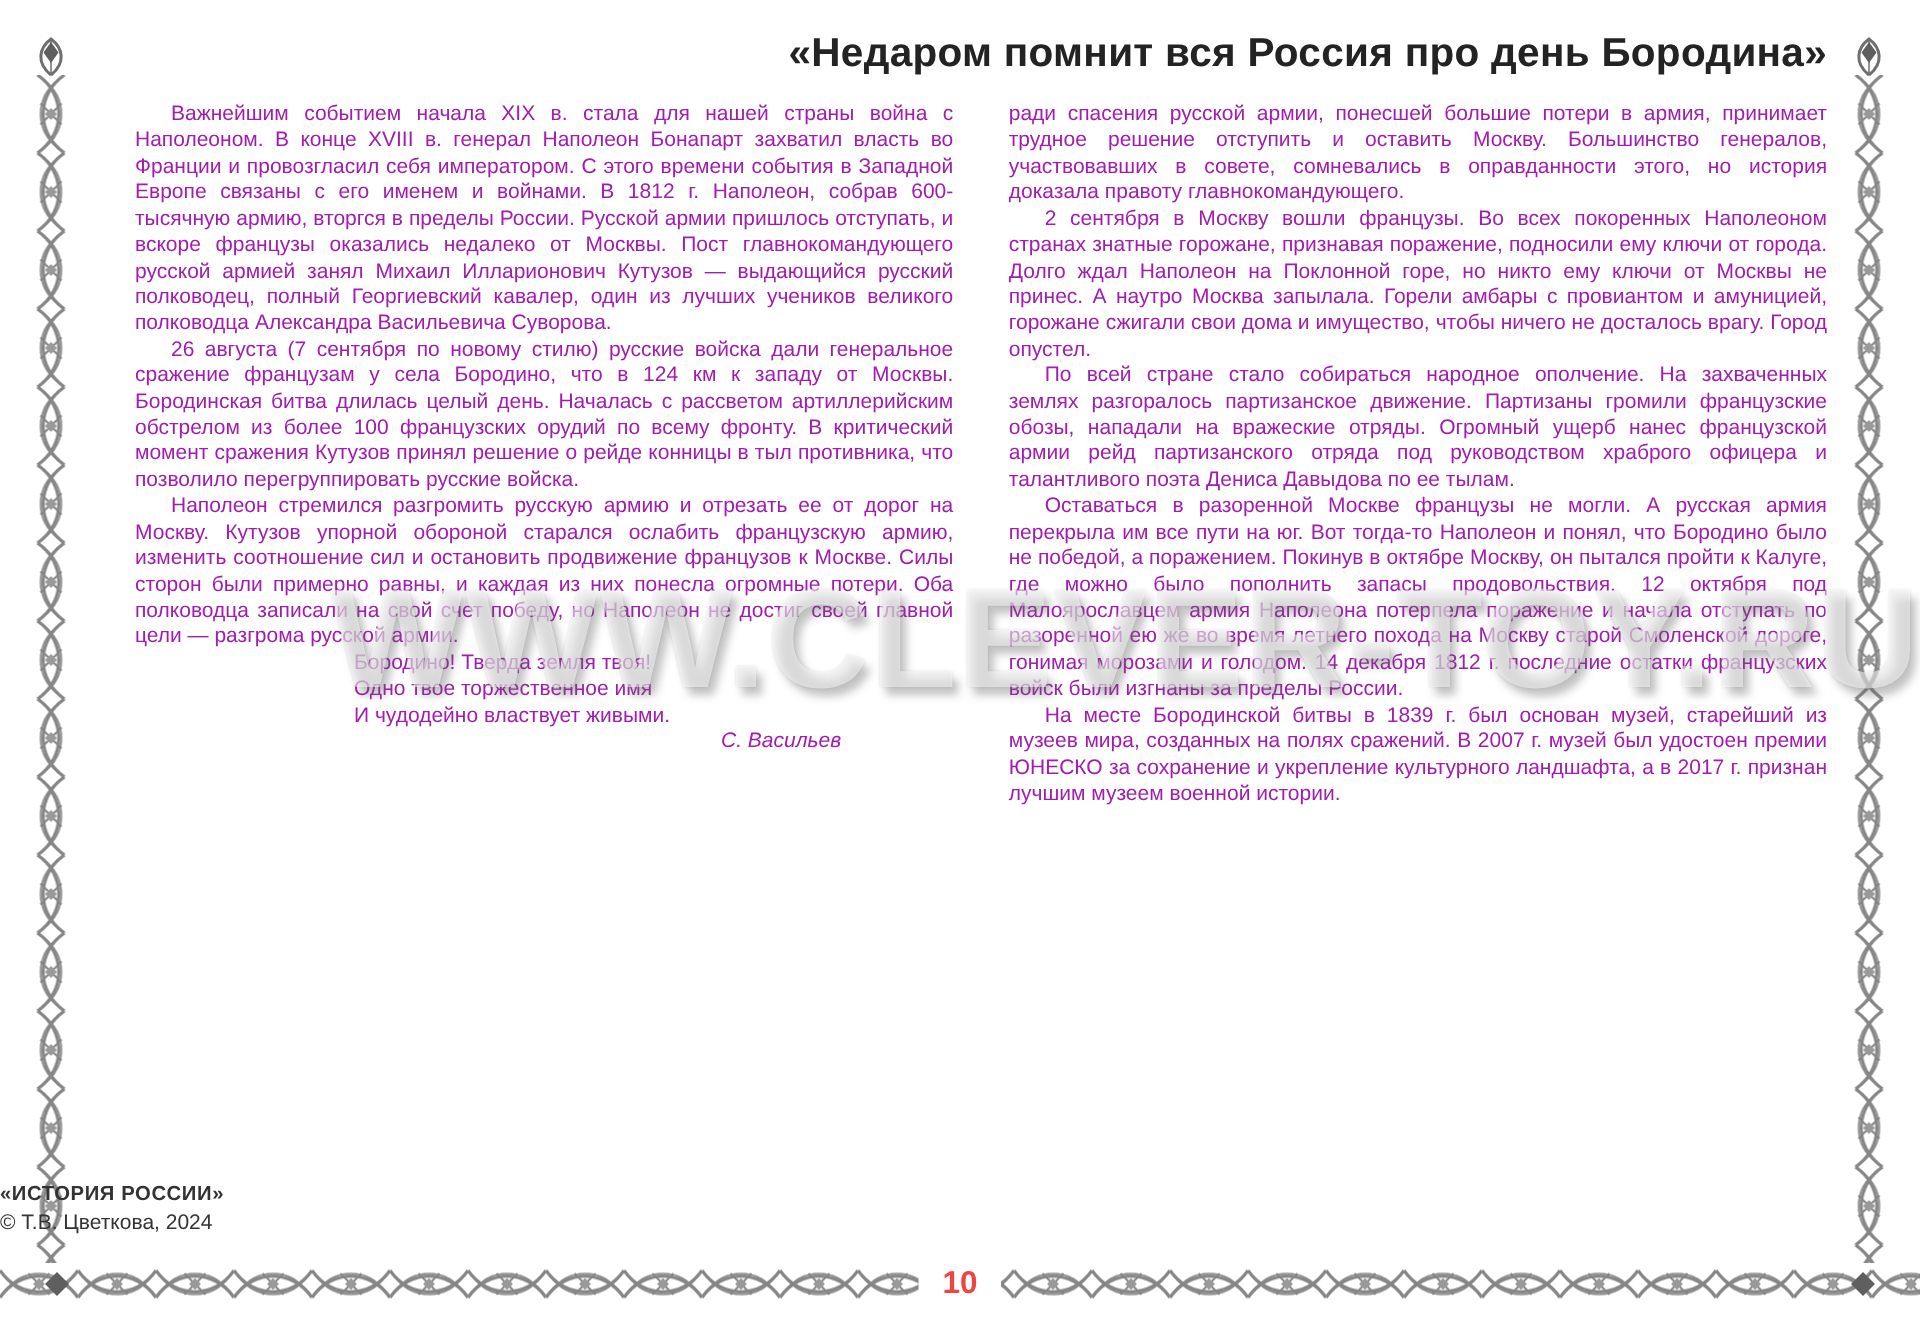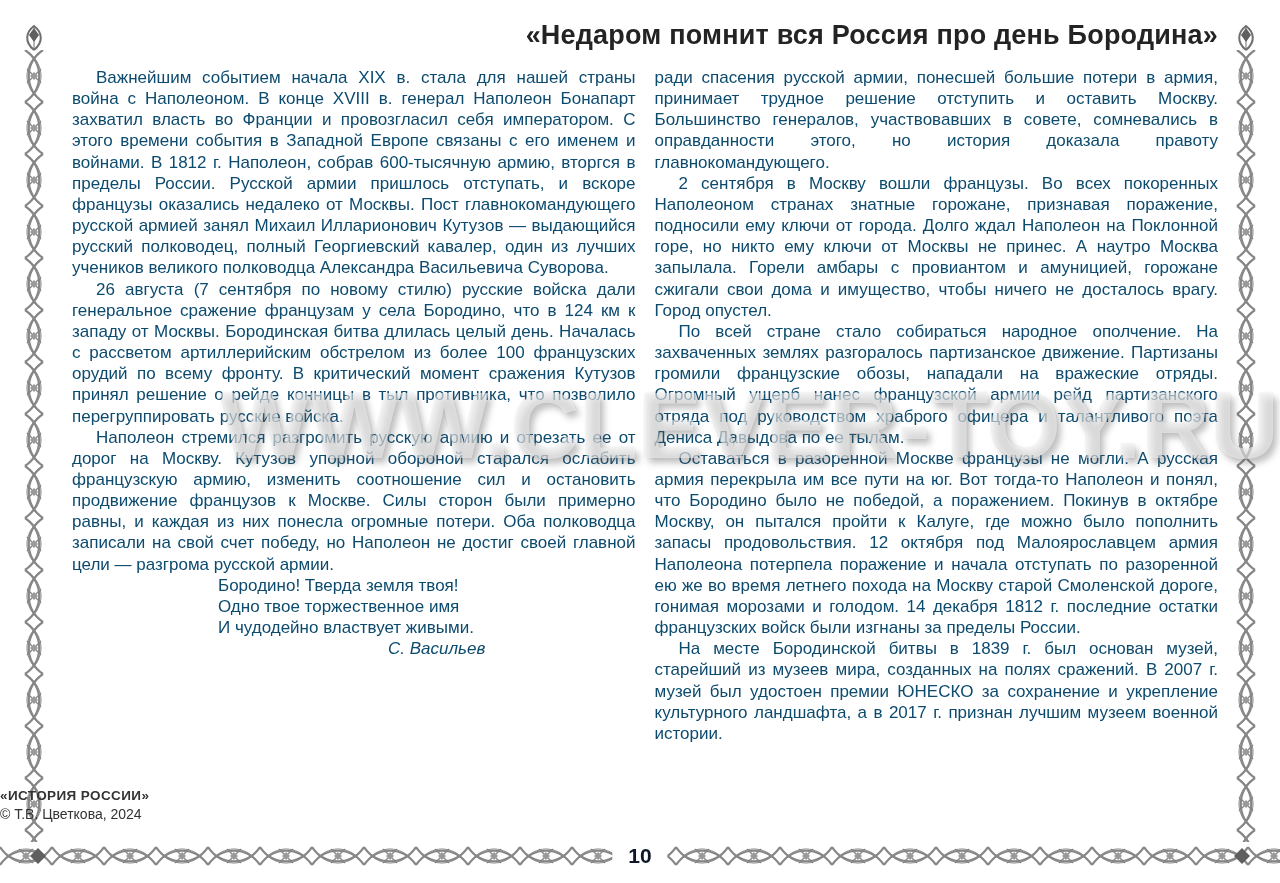"Важнейшим событием начала XIX в." .col { color: #0c4a6e -> #a21caf; font-size: 17px -> 14px; margin-left: none -> 18px }
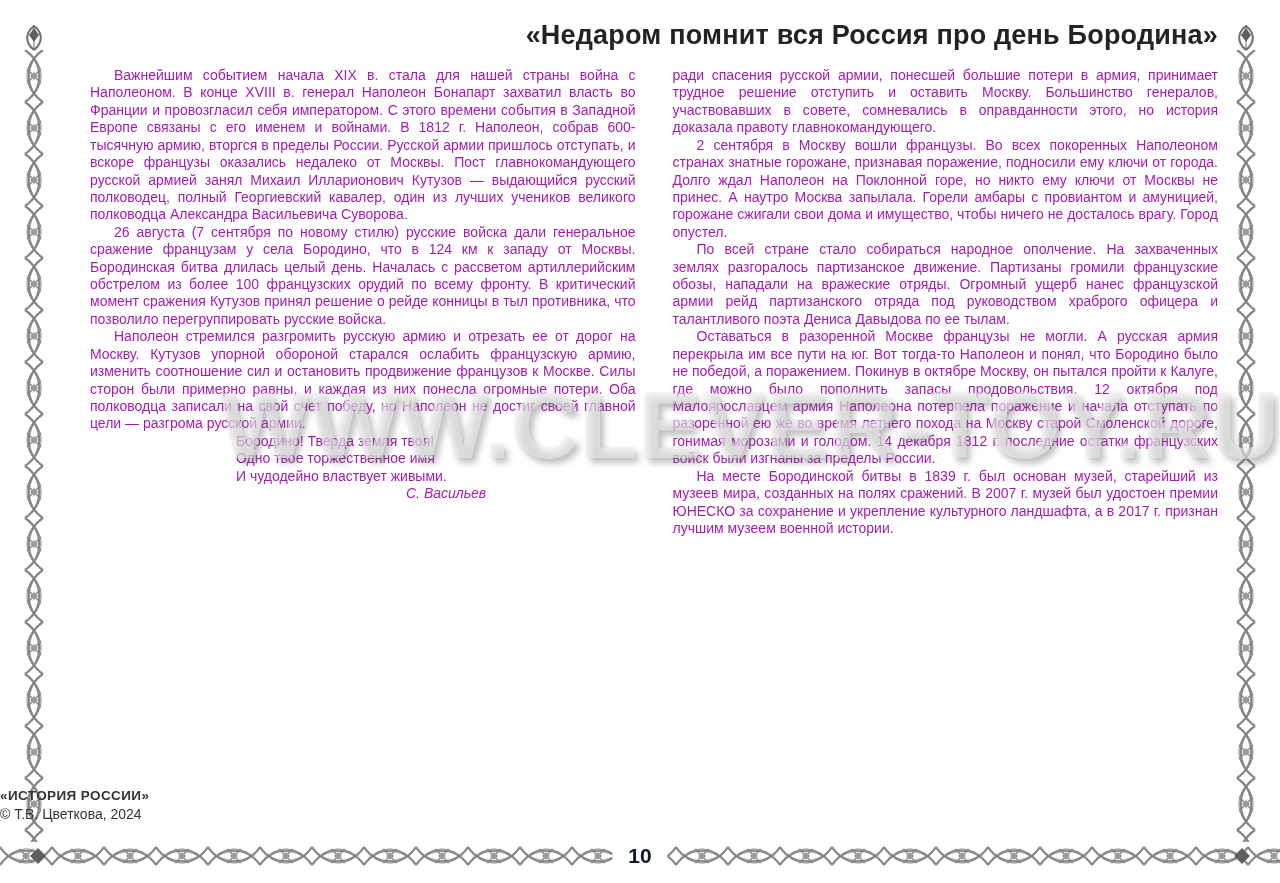"С. Васильев" .attribution { text-align: left -> center }
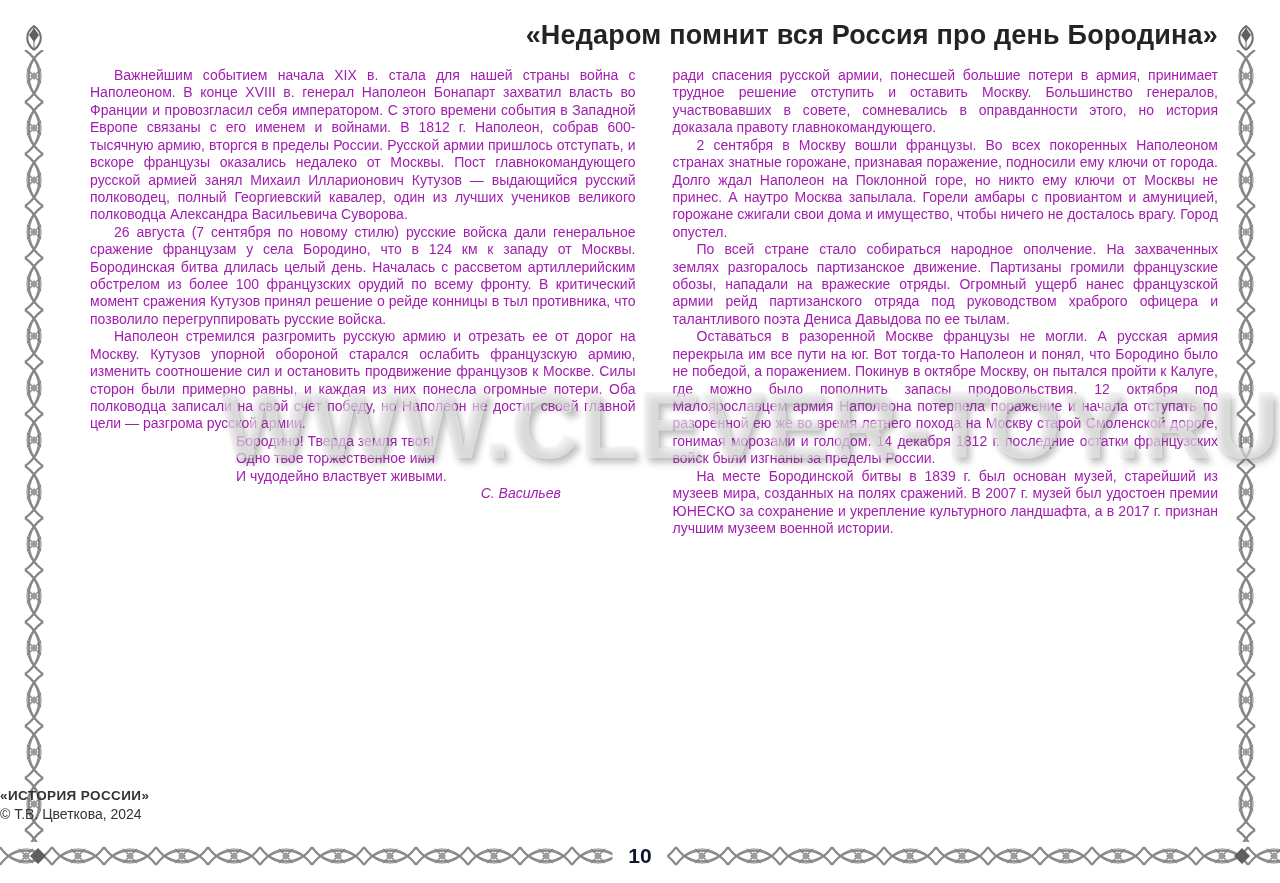"10" .page-number-box { color: #0f172a -> #ef4444 }
